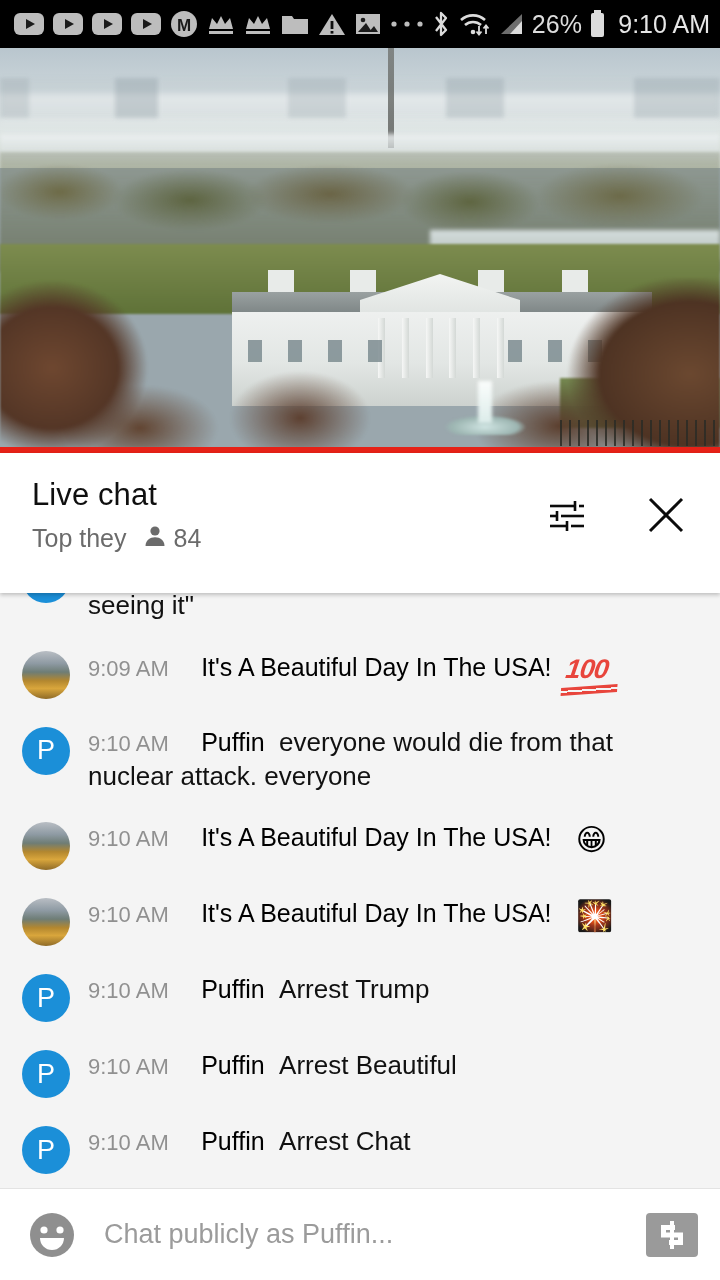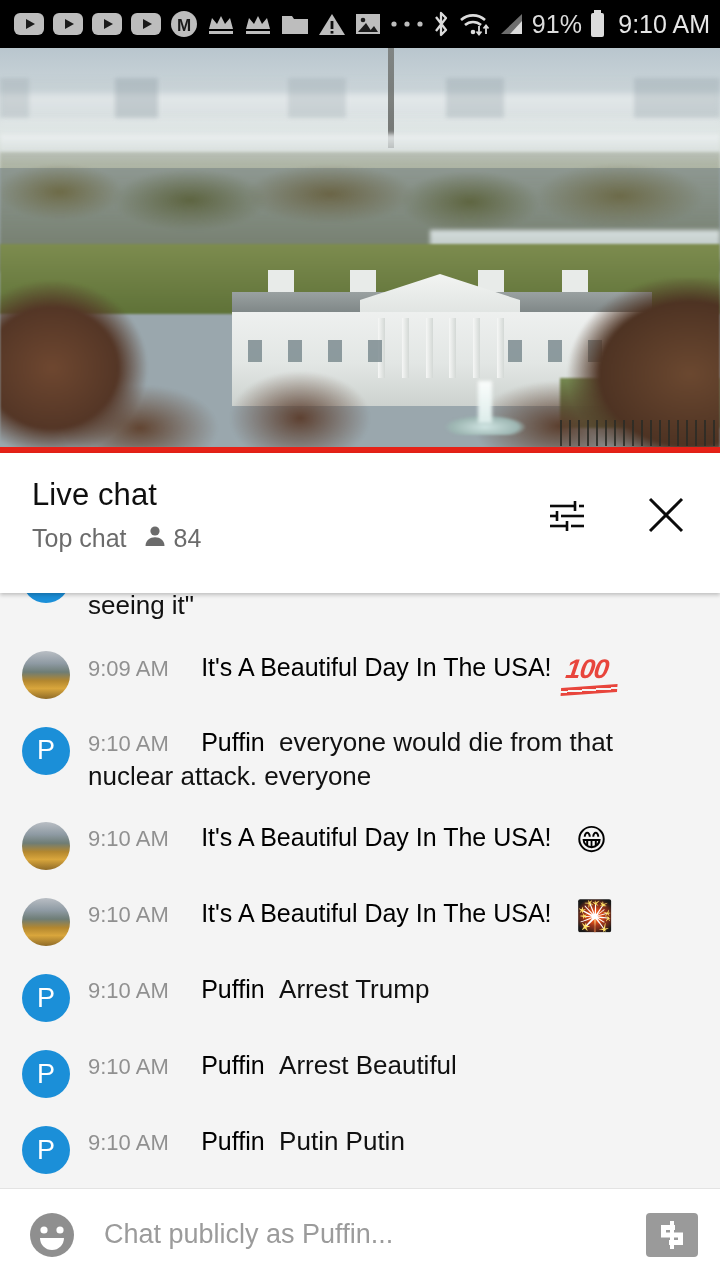"91%" span.sb-text { text: 91% -> 26% }
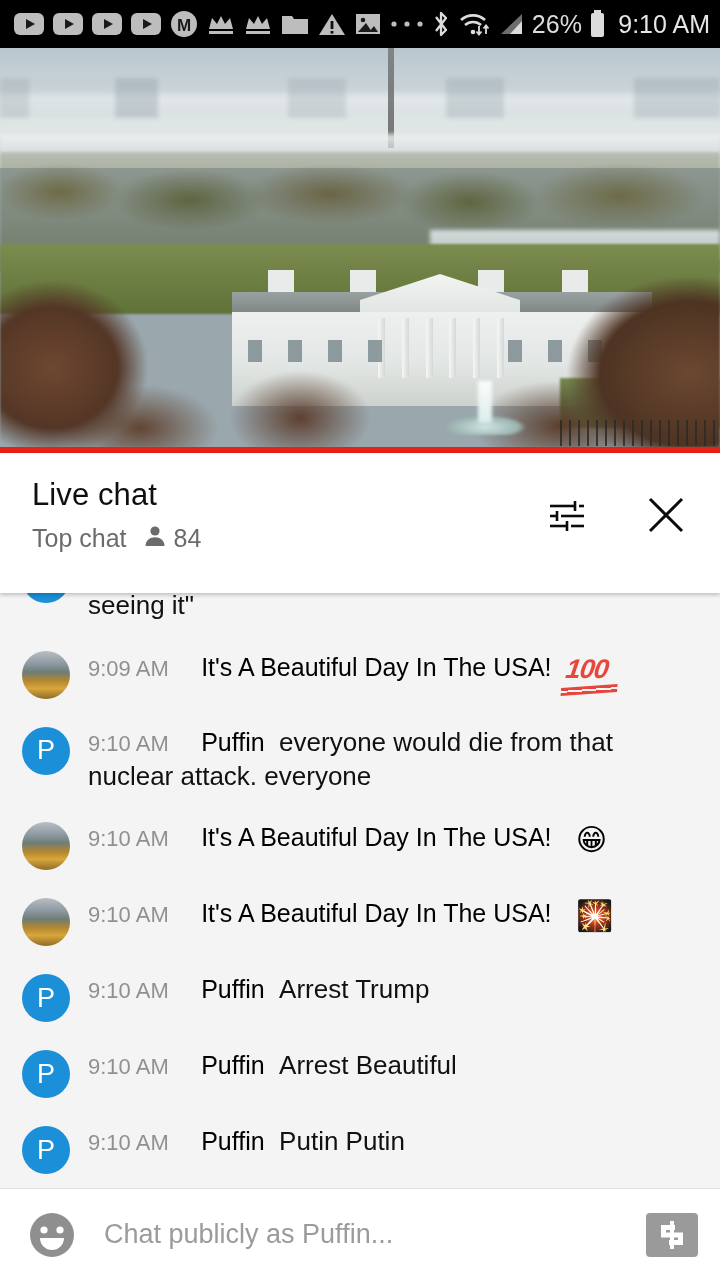"Top chat" span.ch-topchat { text: chat -> they }
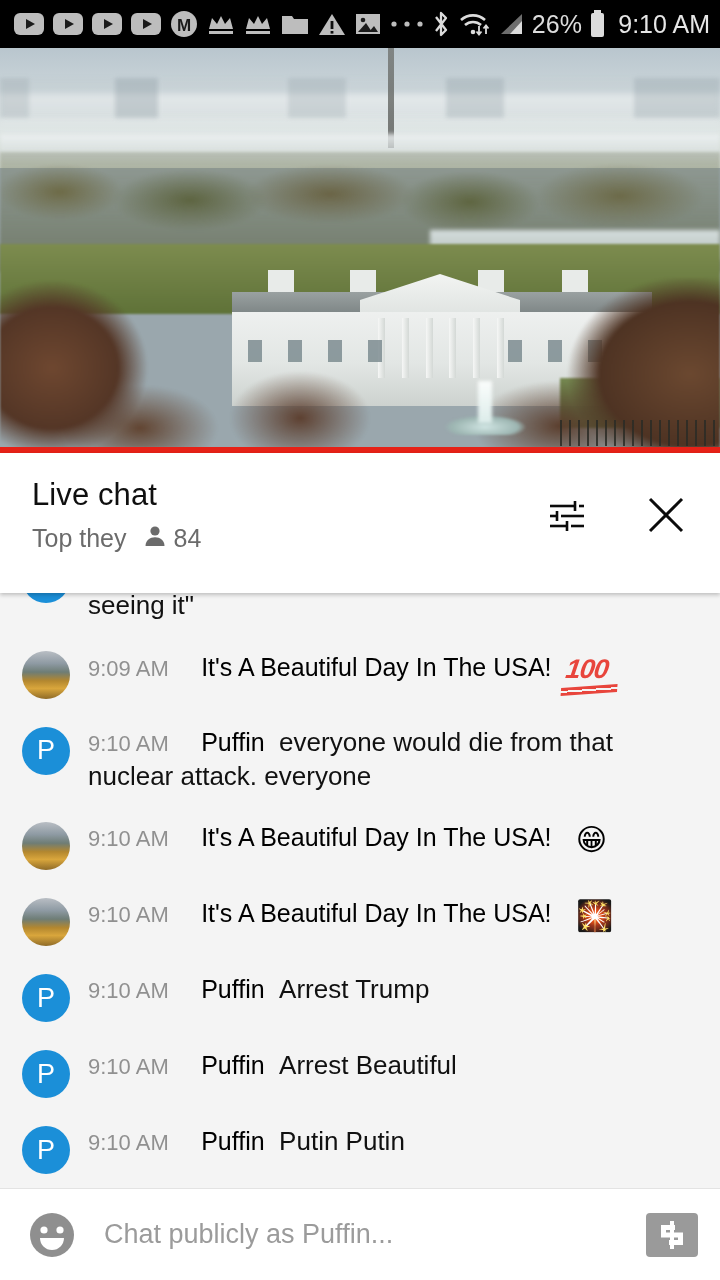"Putin Putin" span.m-text { text: Putin Putin -> Arrest Chat }
